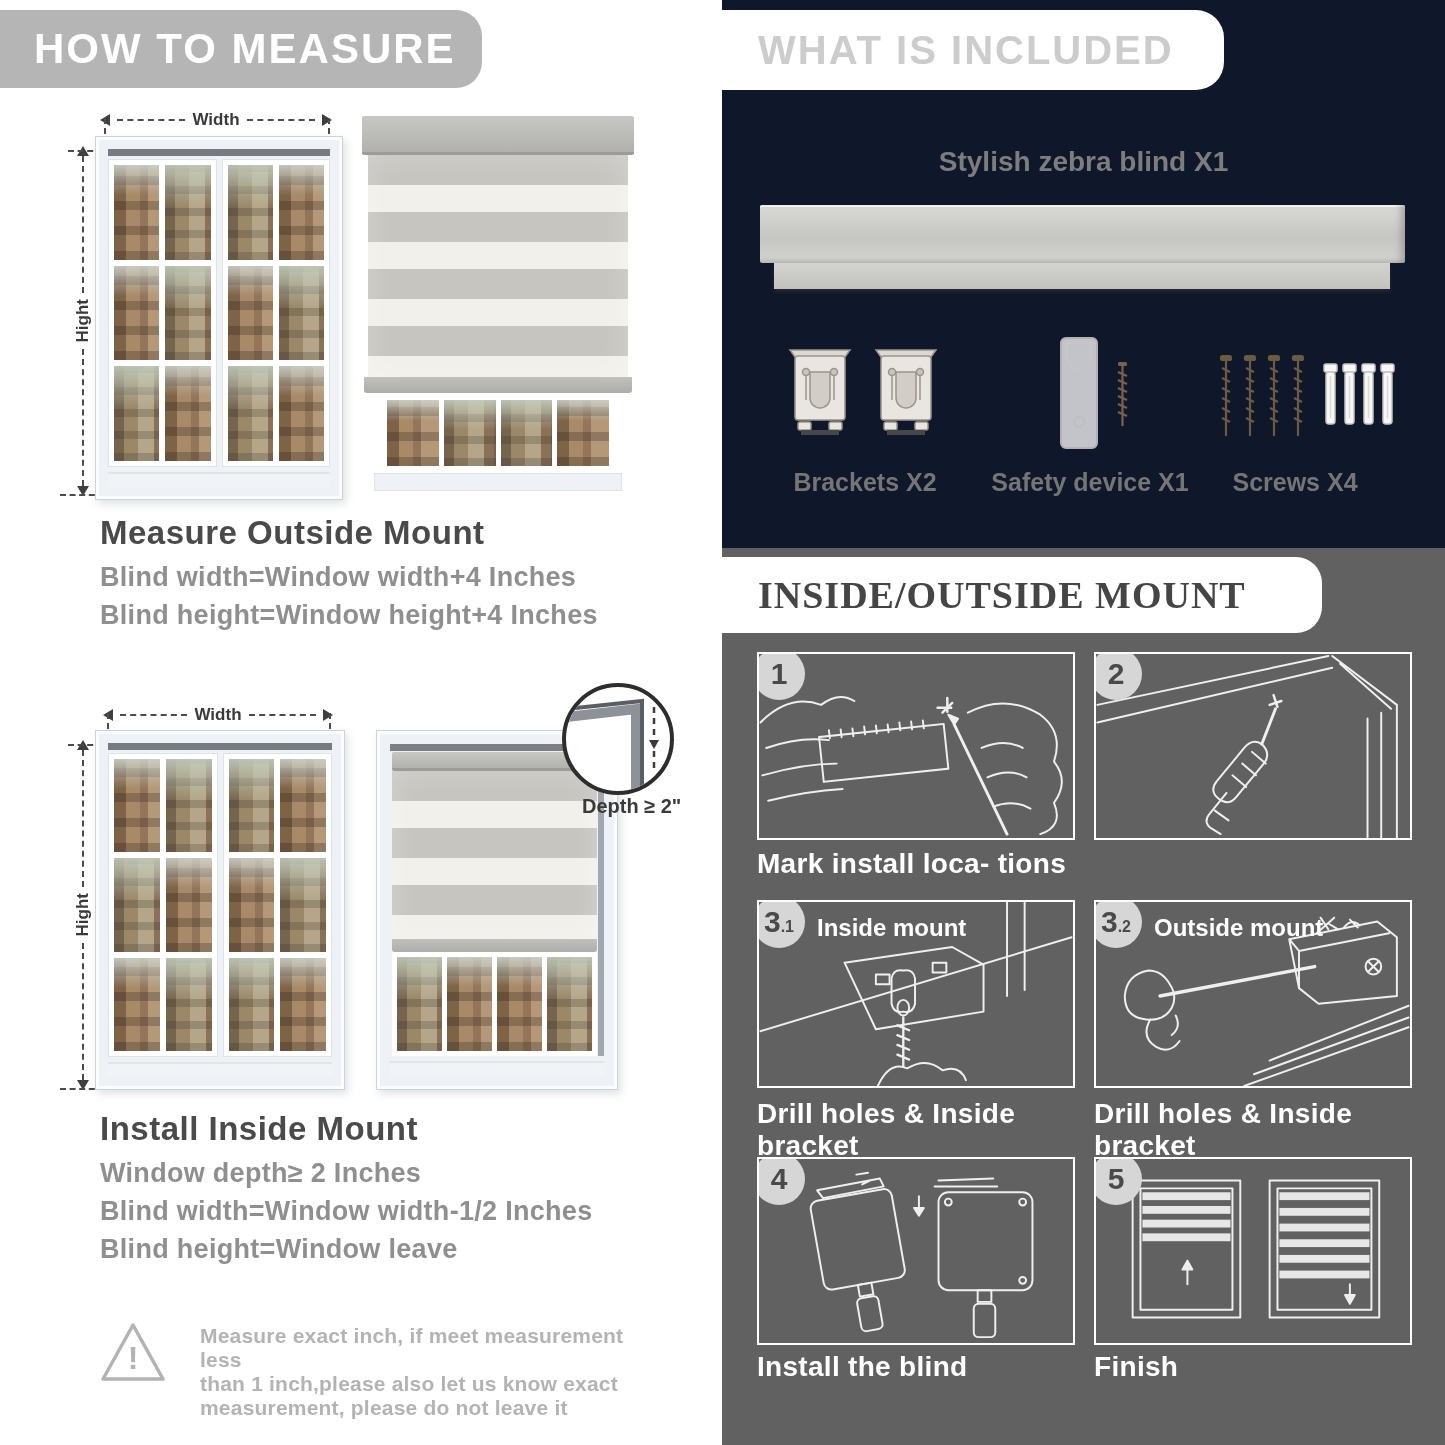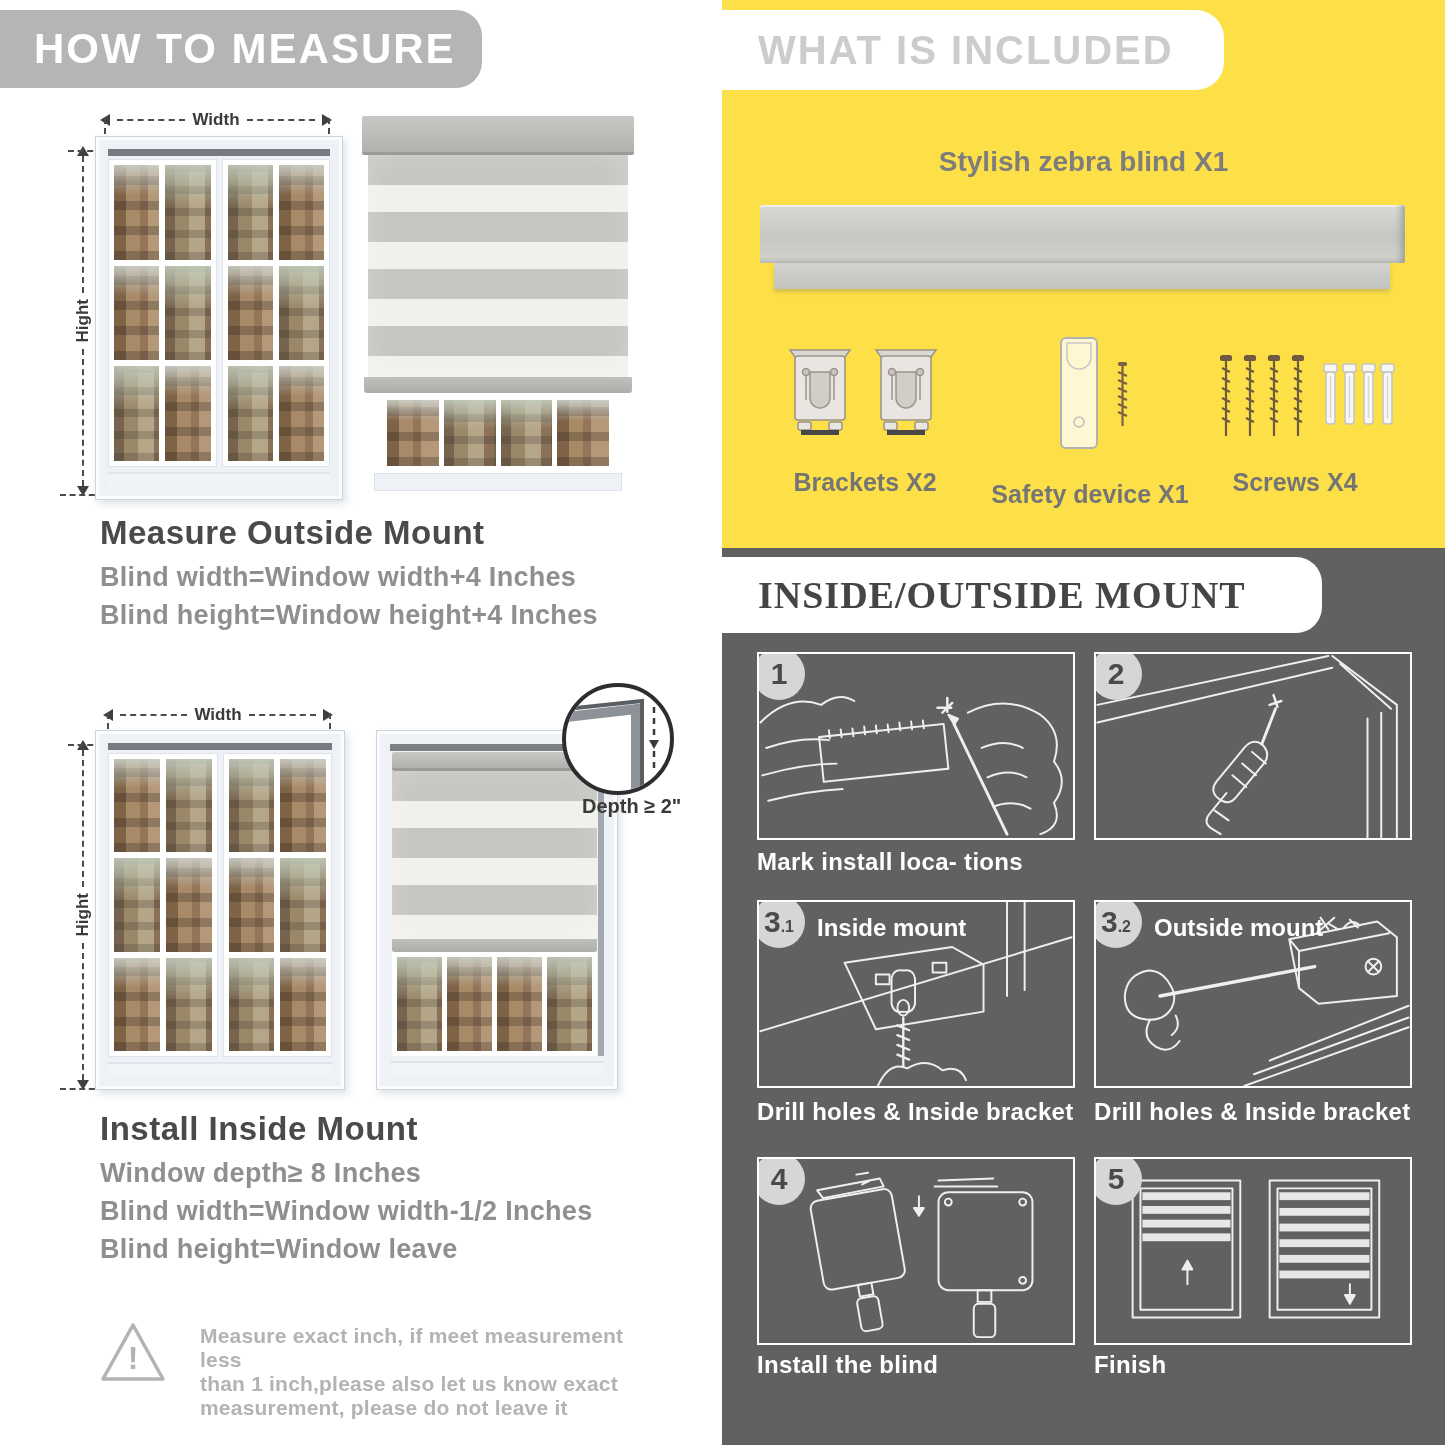"WHAT IS INCLUDED" .right-top { background: #fde047 -> #0f172a }
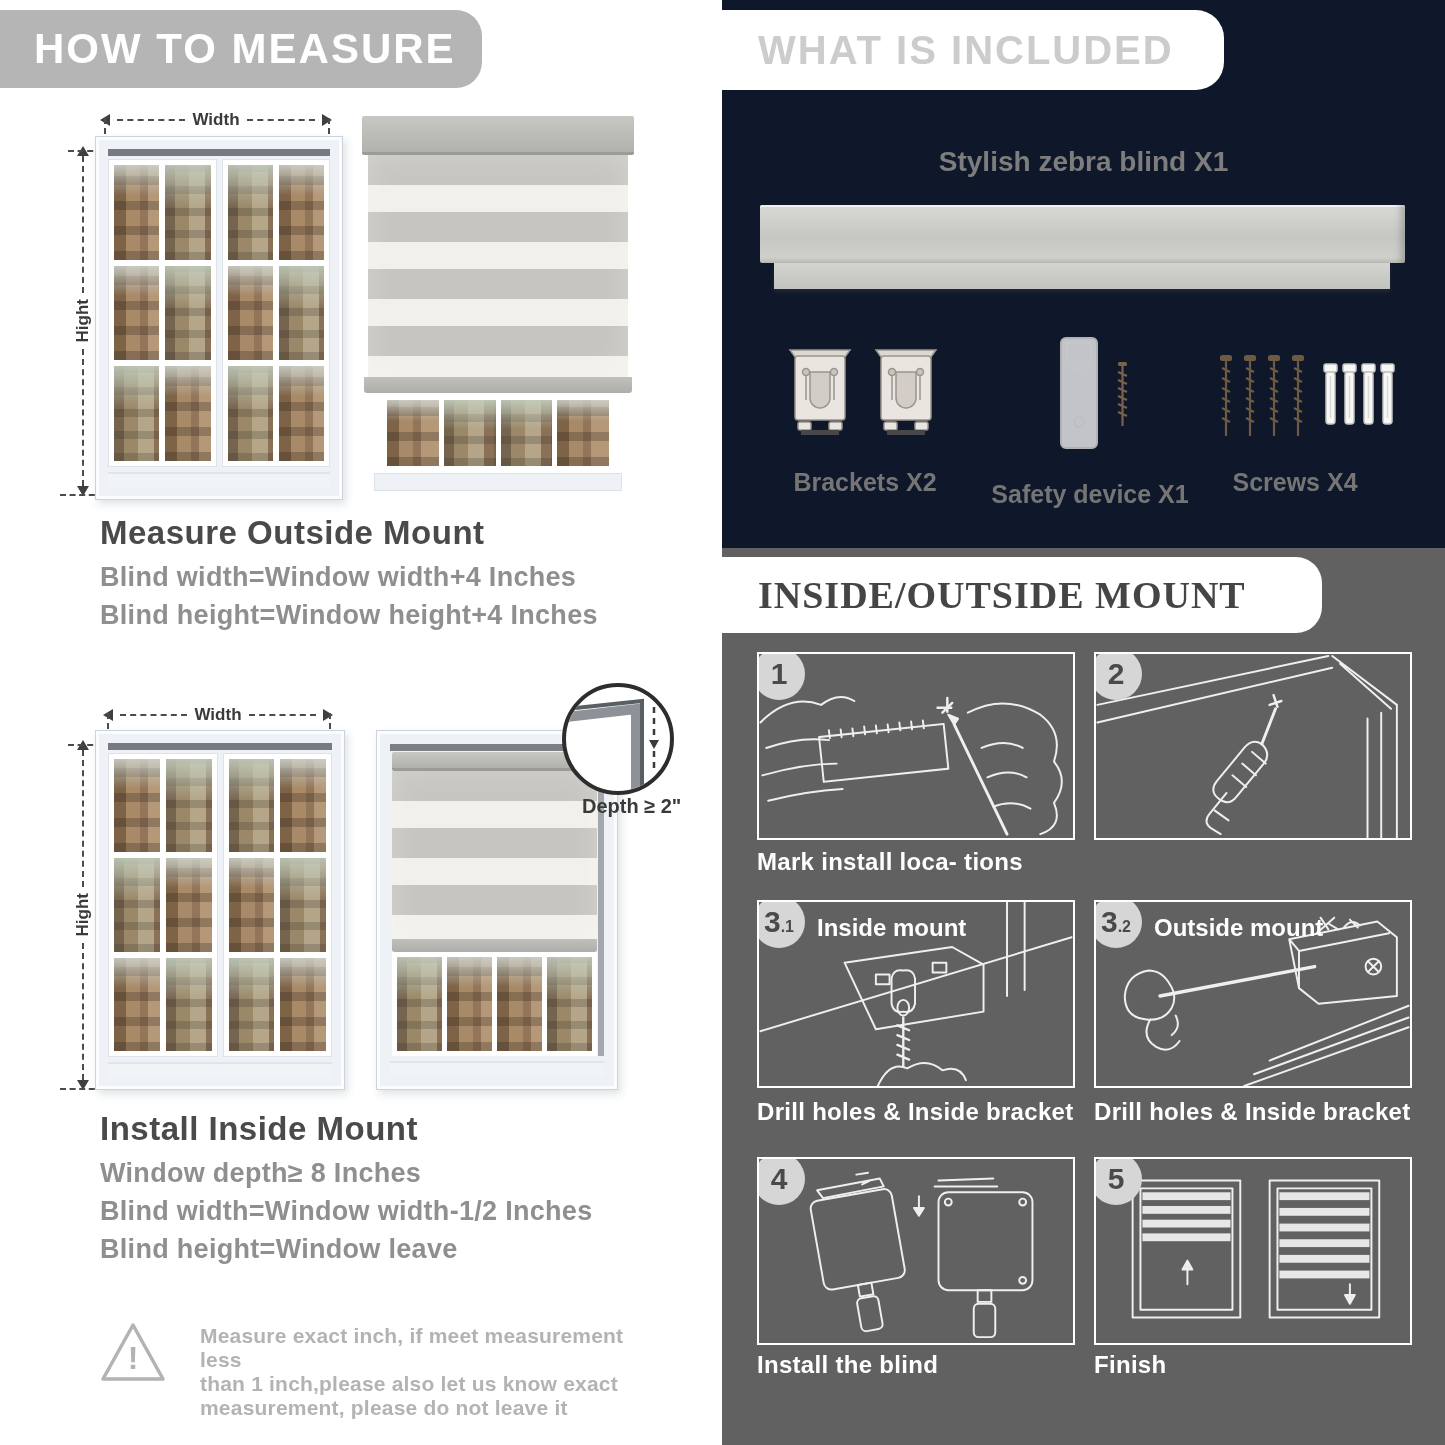"Safety device X1" div.abs { margin-top: 12px -> none }
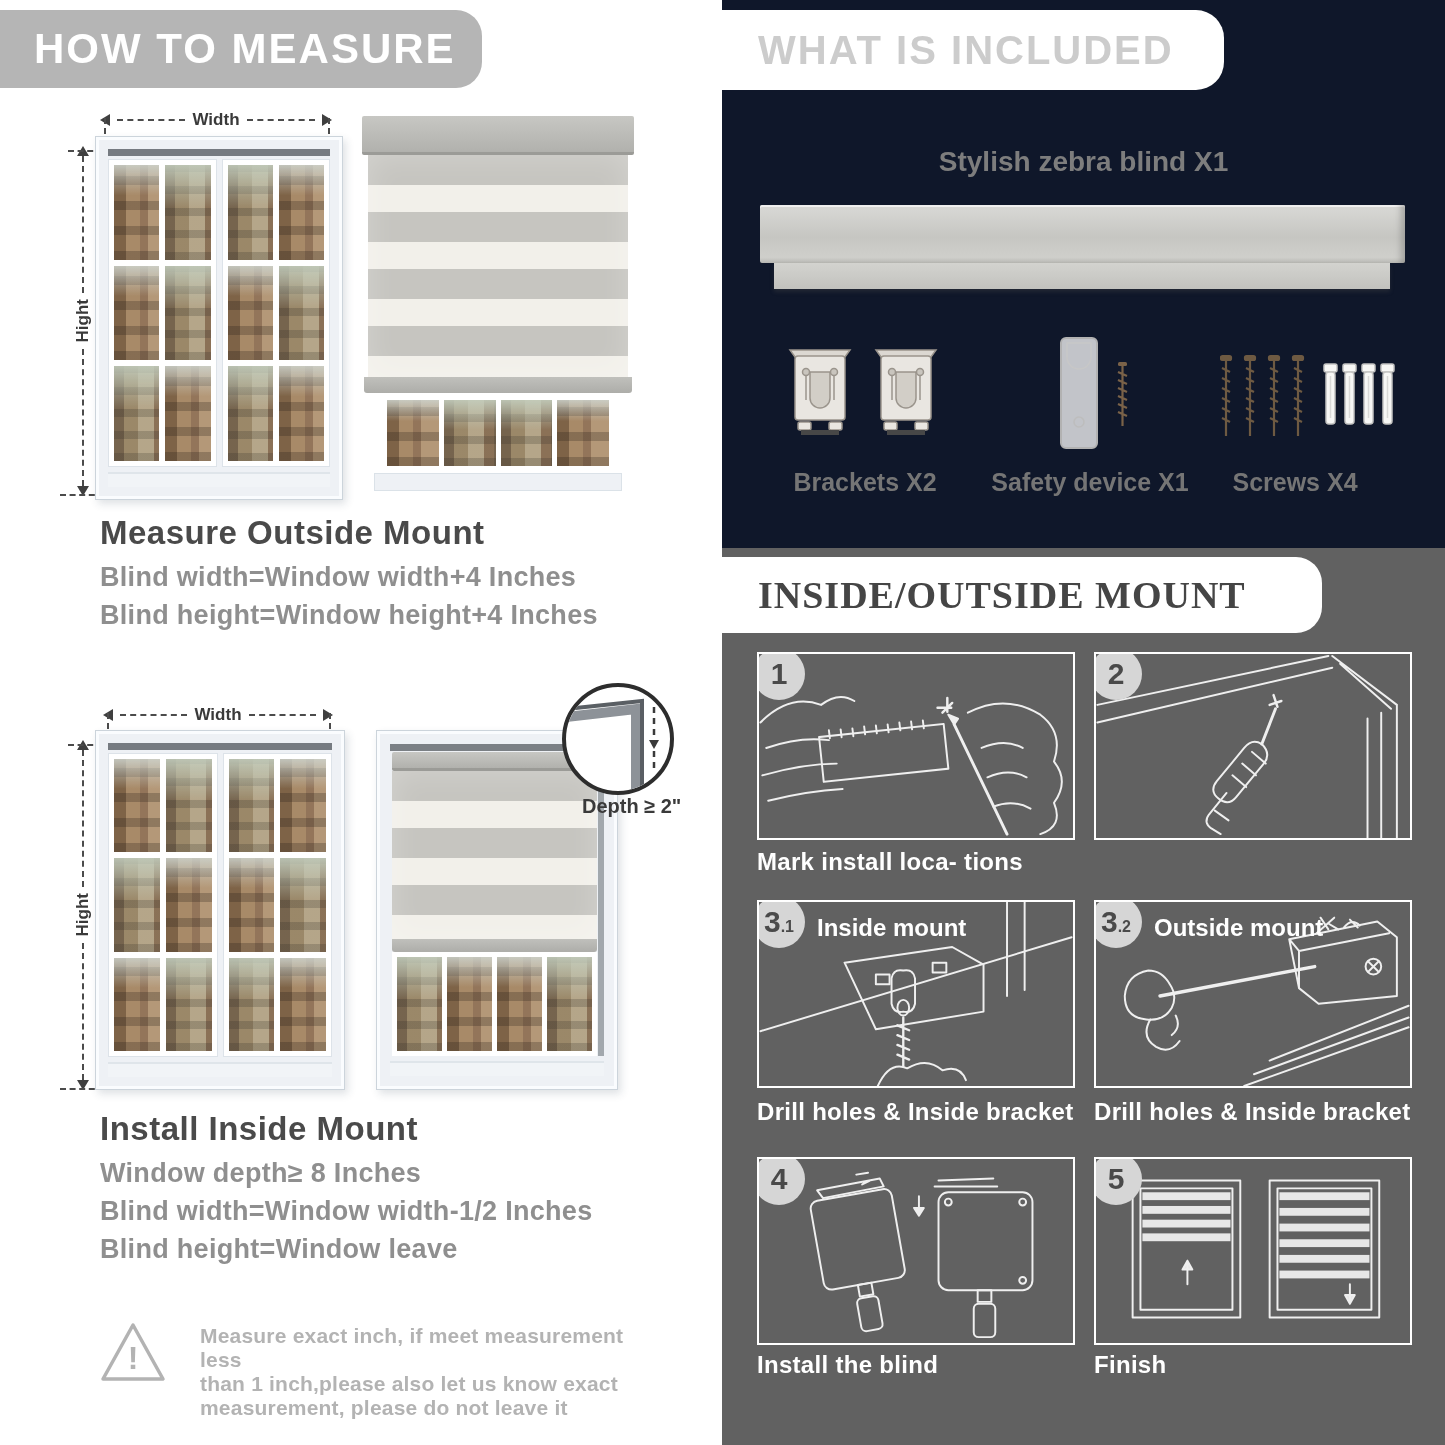"Mark install loca- tions" .caption { font-size: 24px -> 28px }
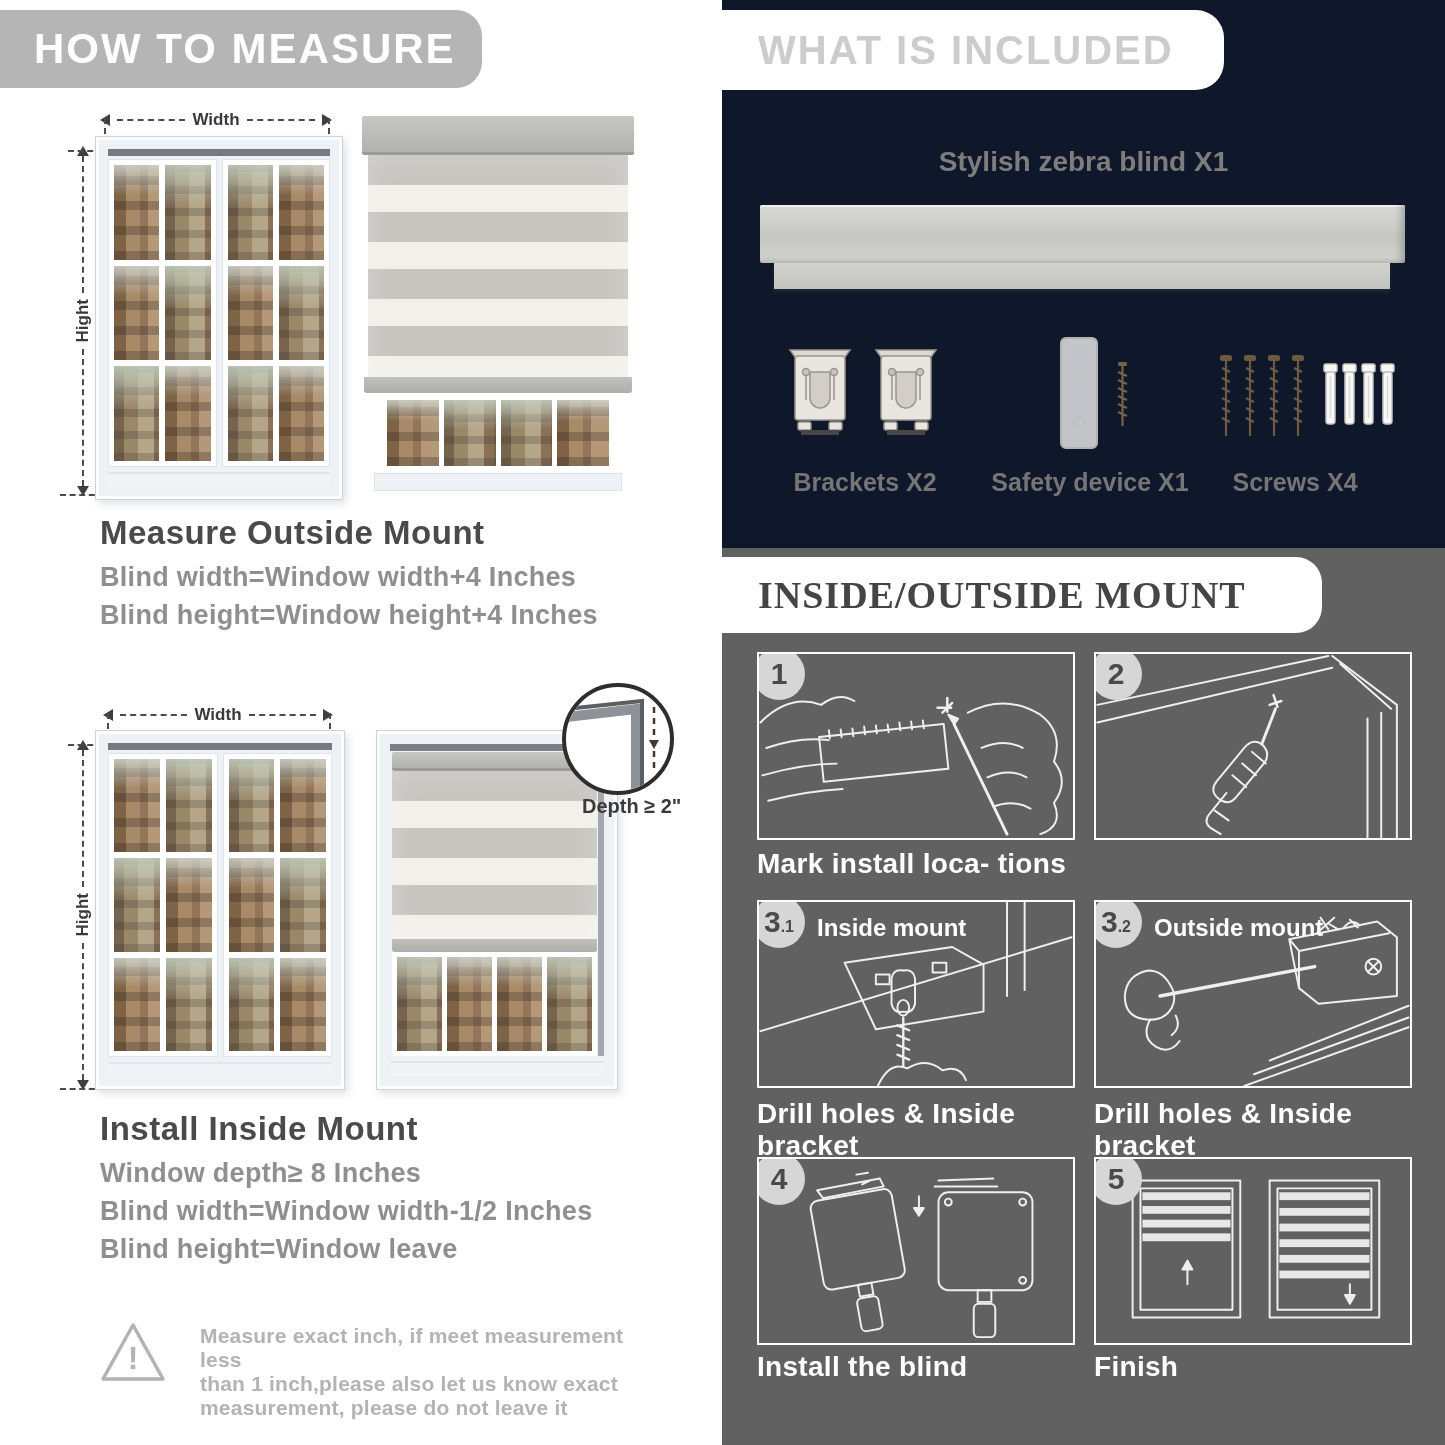"Window depth≥ 8 Inches" div.abs { text: 8 -> 2 }
